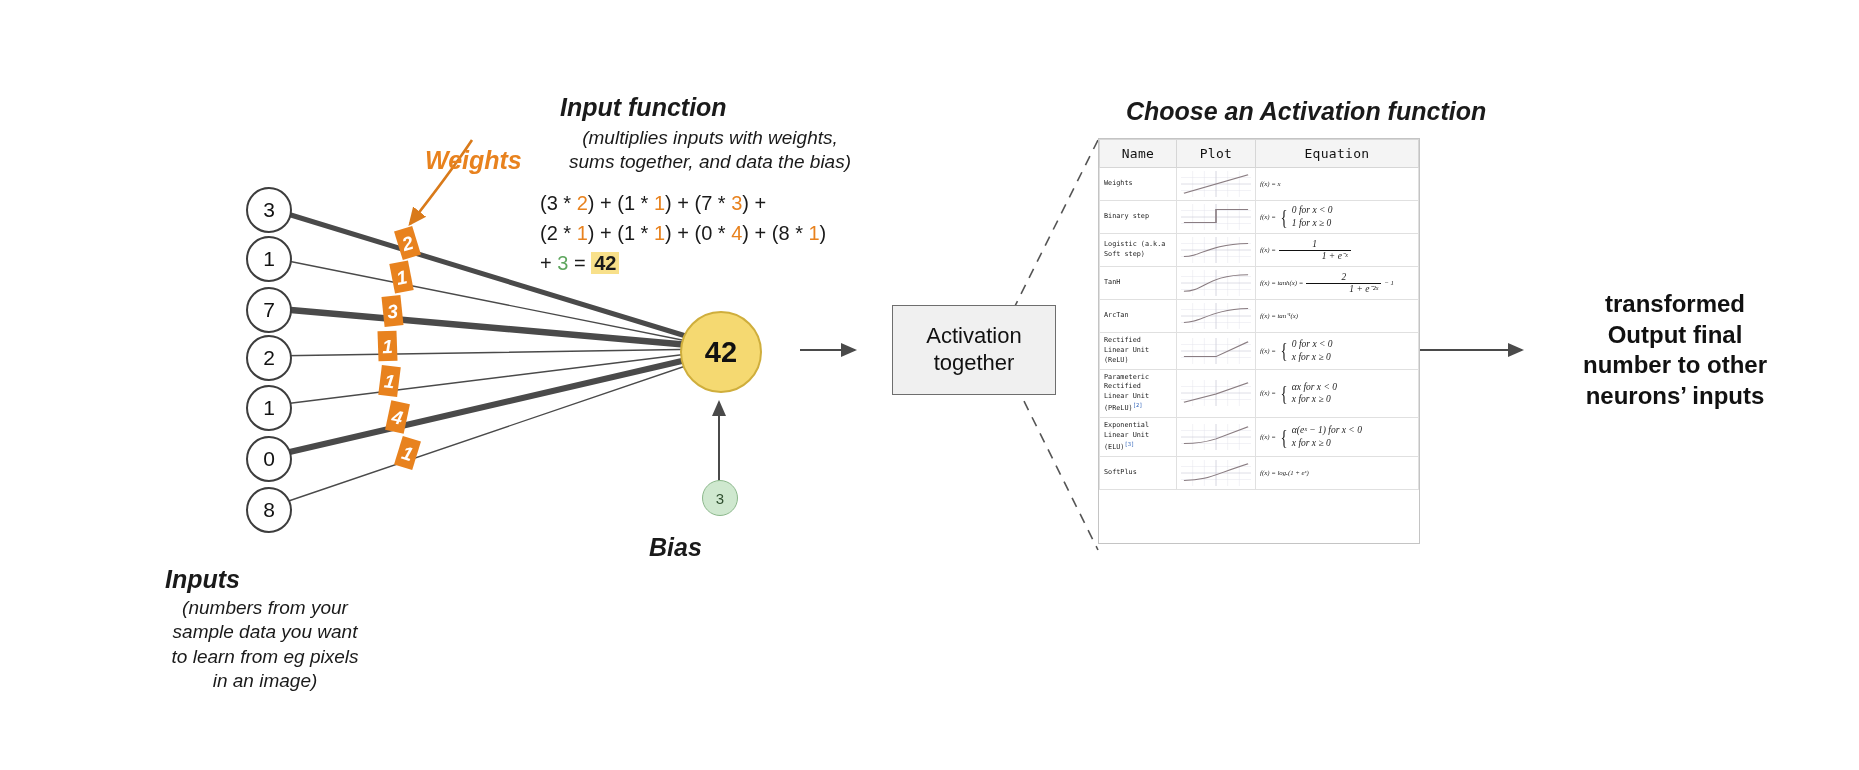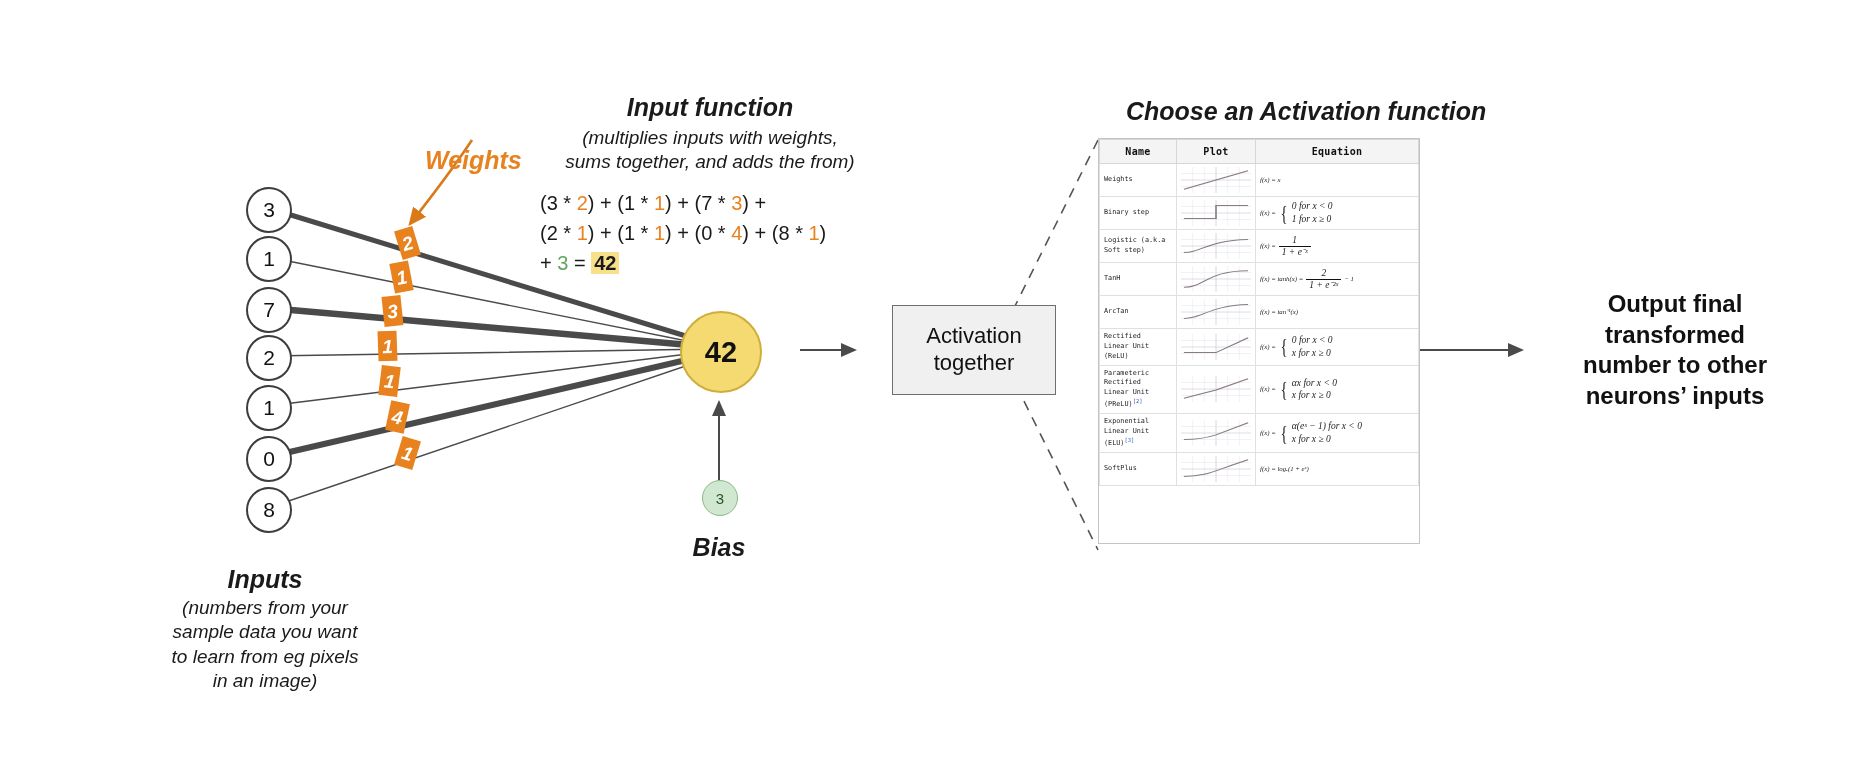"Input function" .heading-bold-italic { text-align: center -> none }
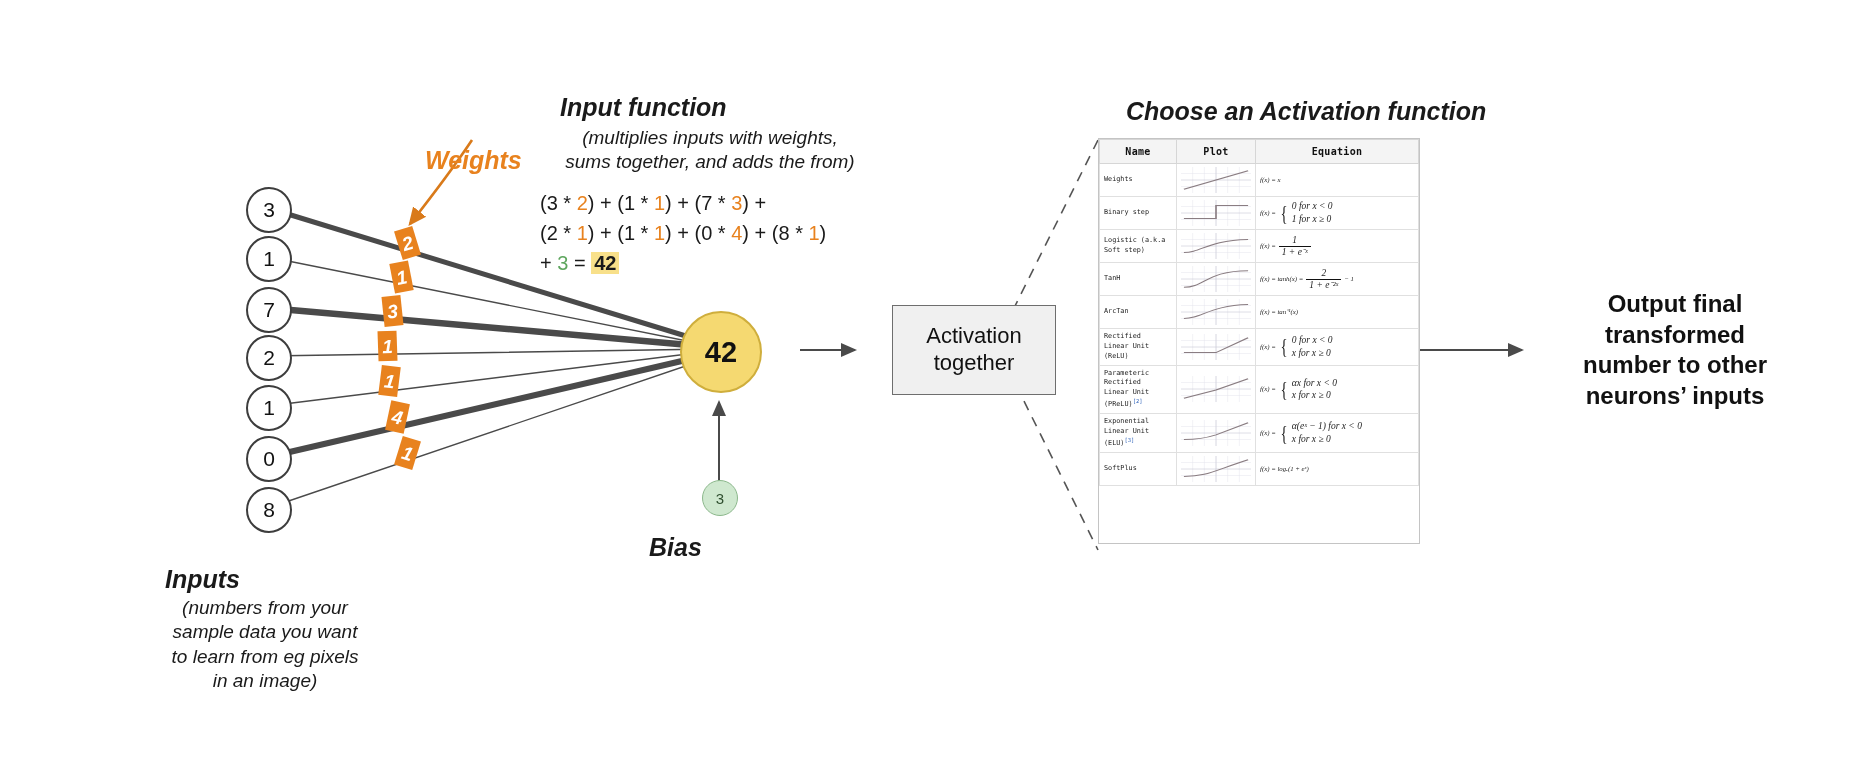"sums together, and adds the" div { text: adds the from -> data the bias }
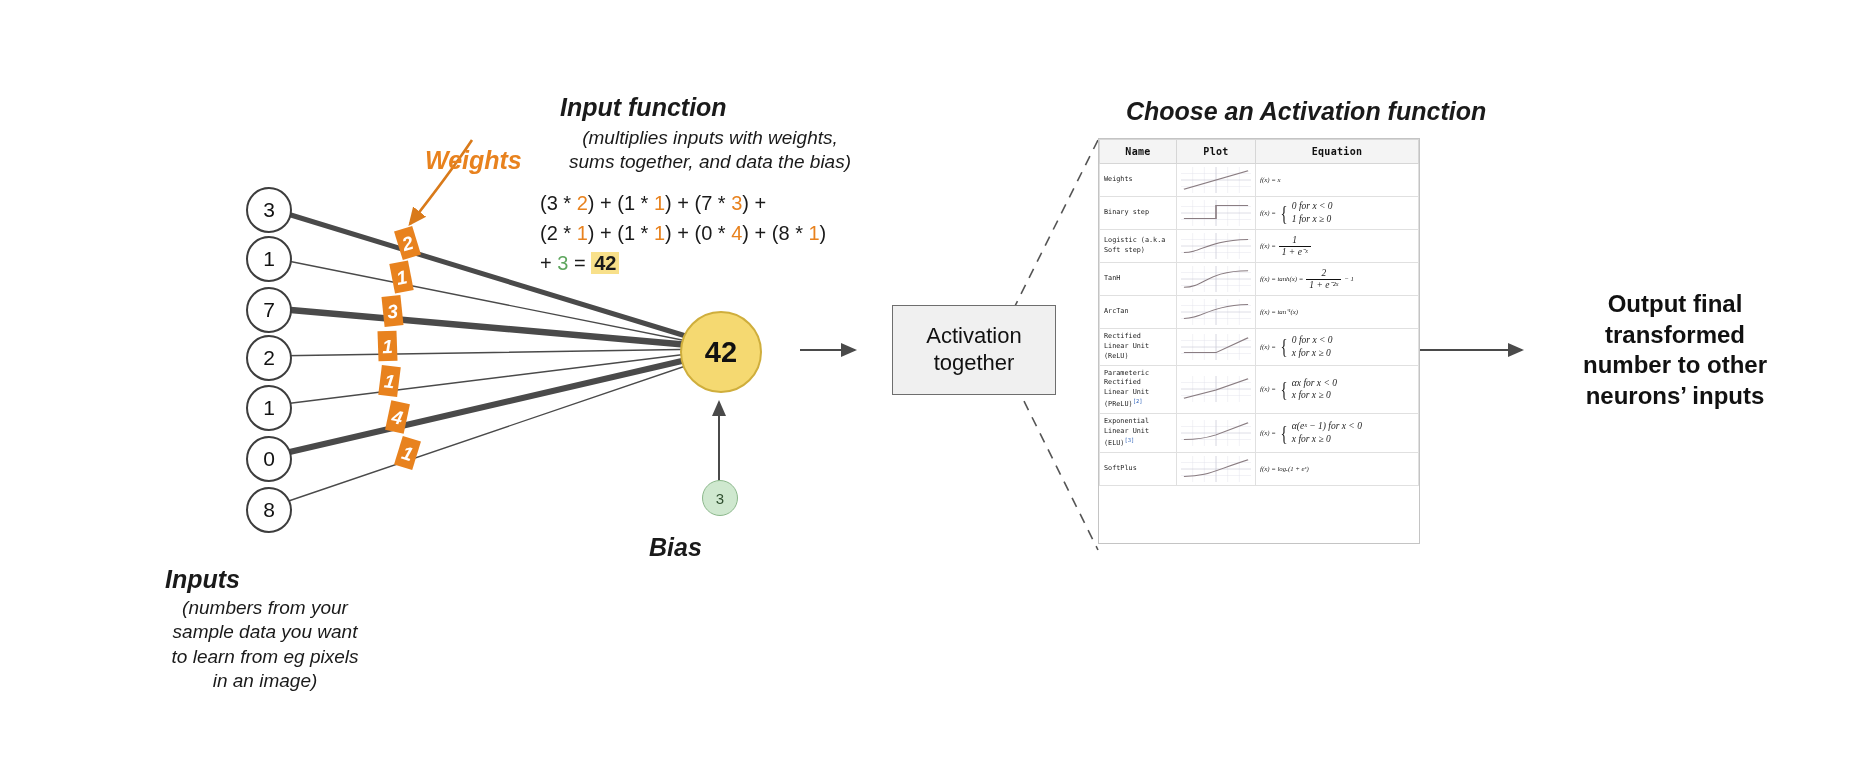"Name" table.act th { font-size: 10px -> 13px; font-weight: bold -> normal }
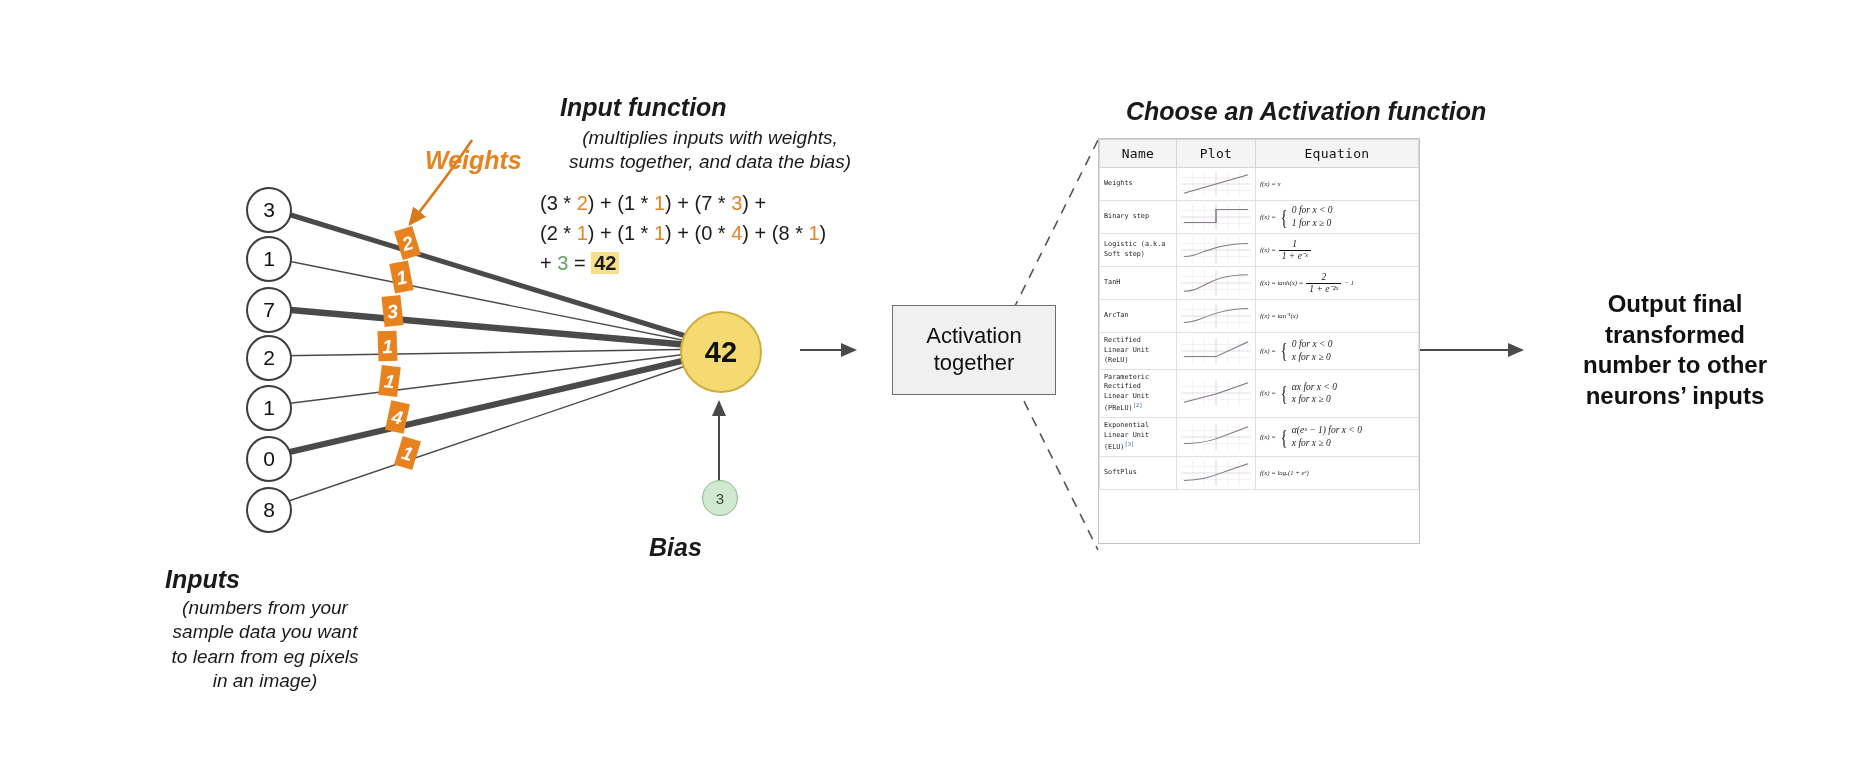"1 + e⁻ˣ" .frac .den { margin-left: none -> 40px }
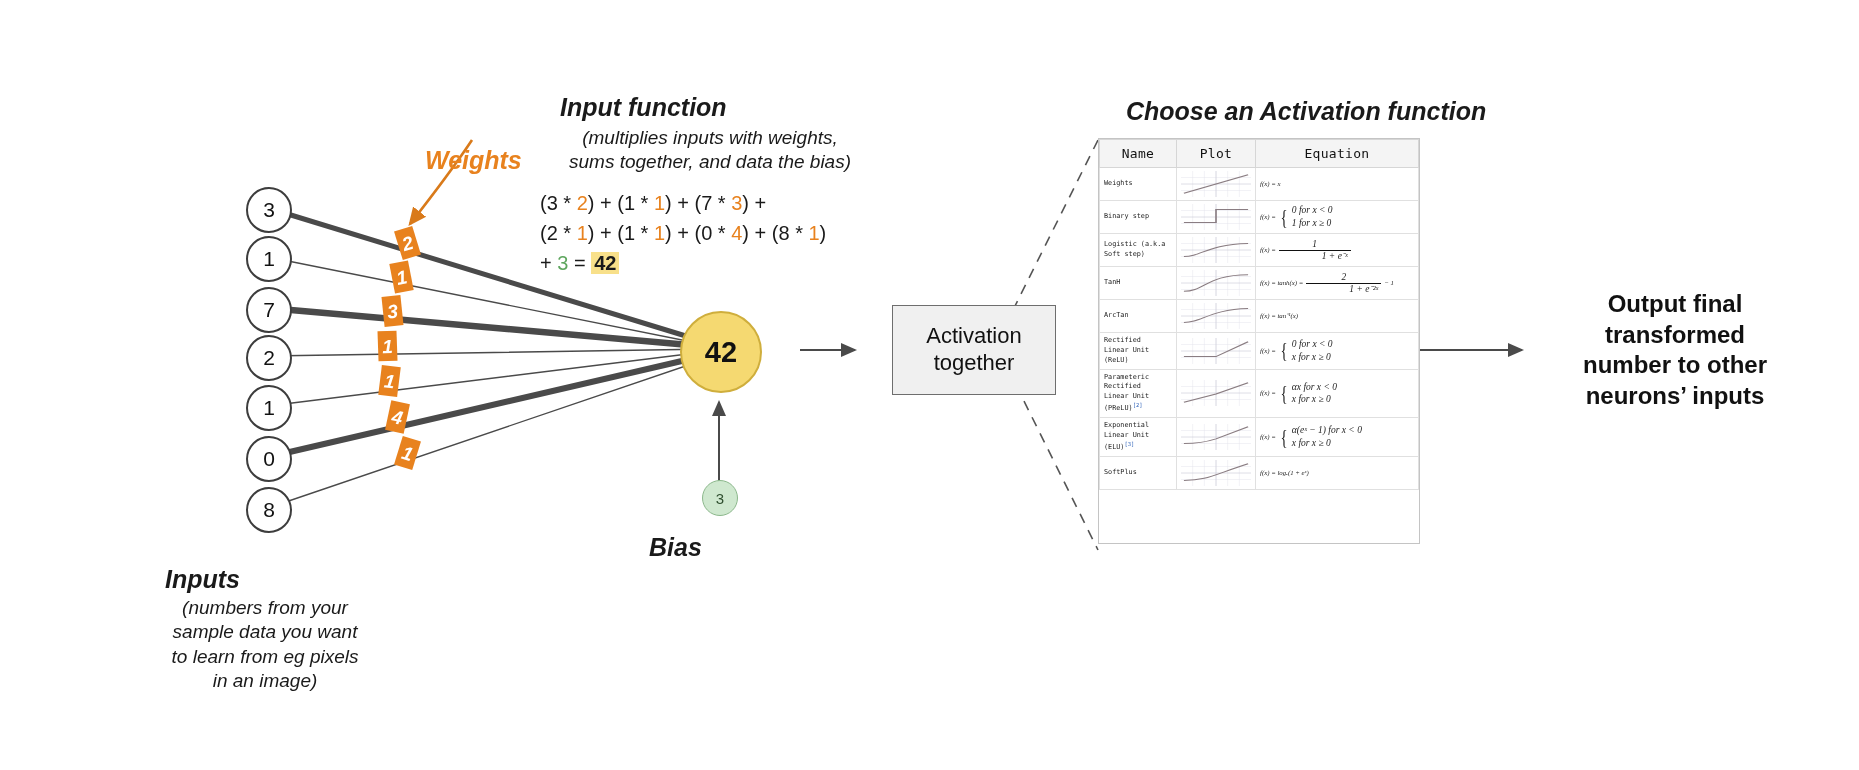"Output final" div { order: before "transformed" -> after "transformed" }
